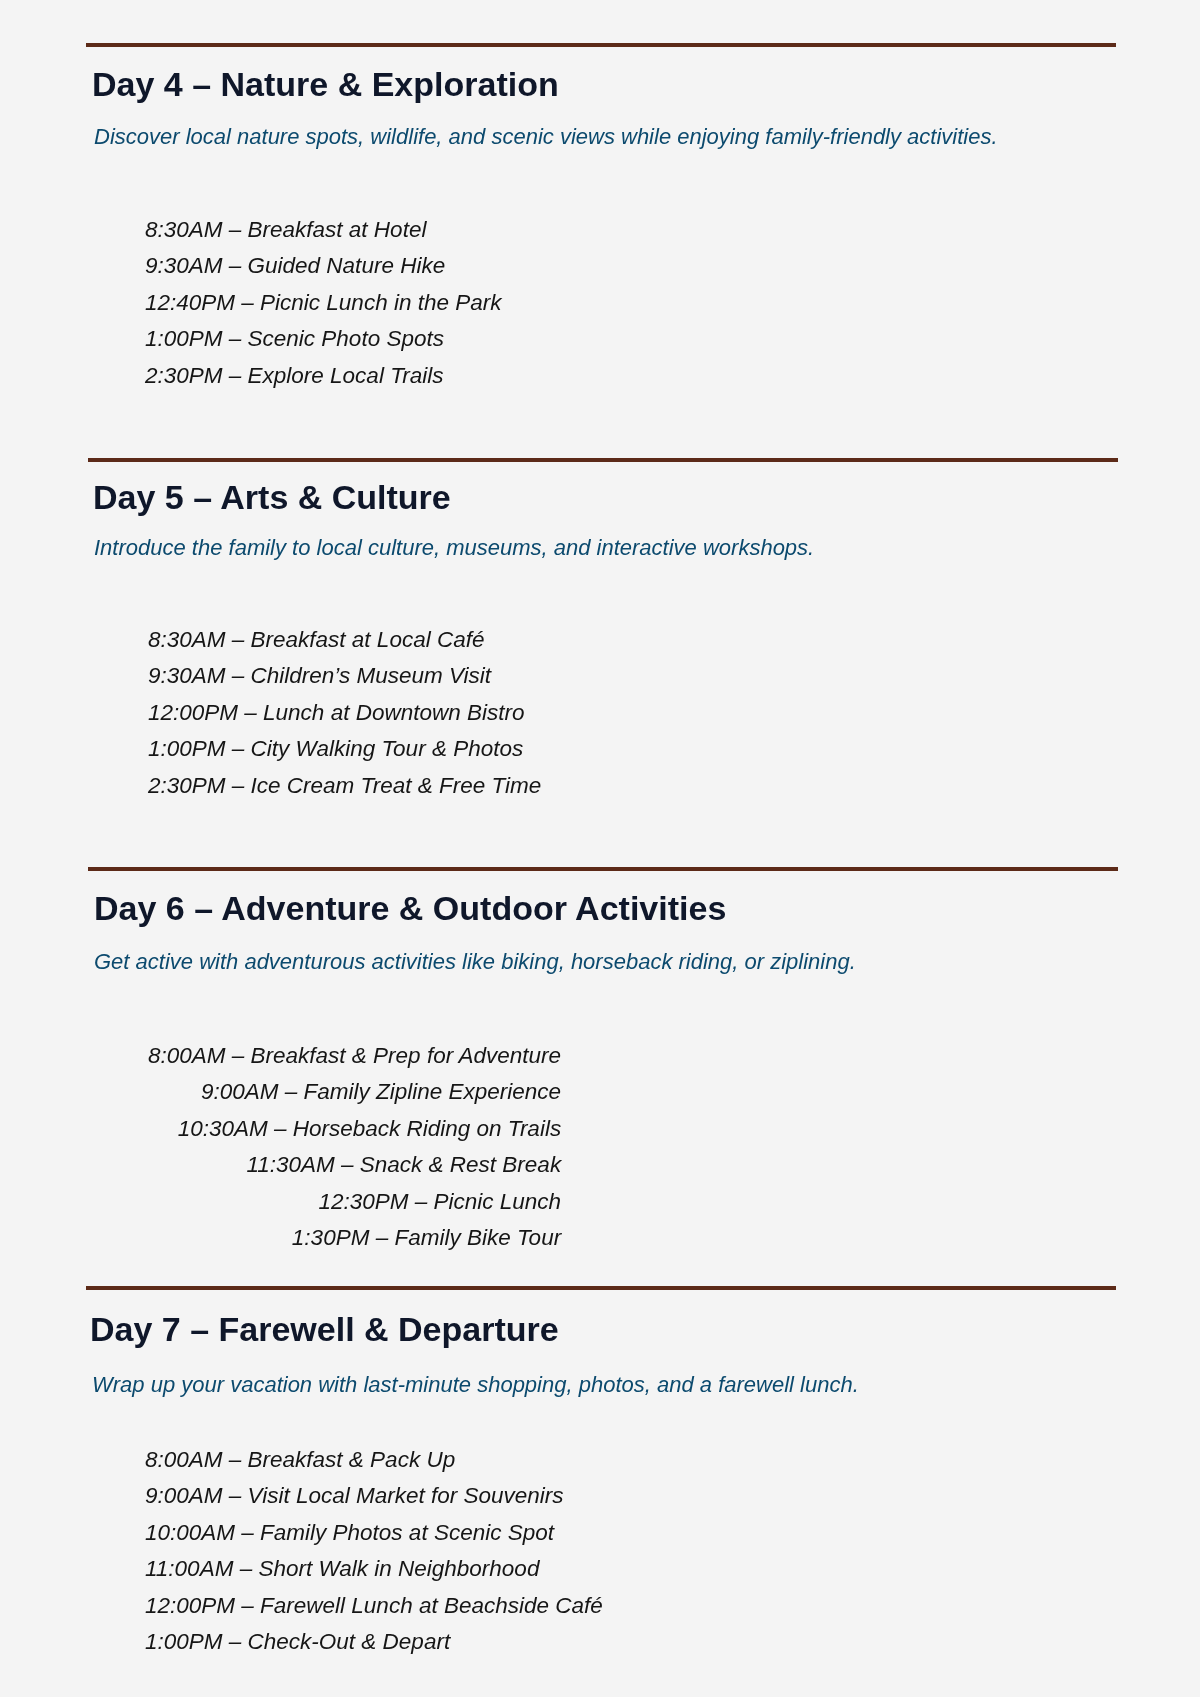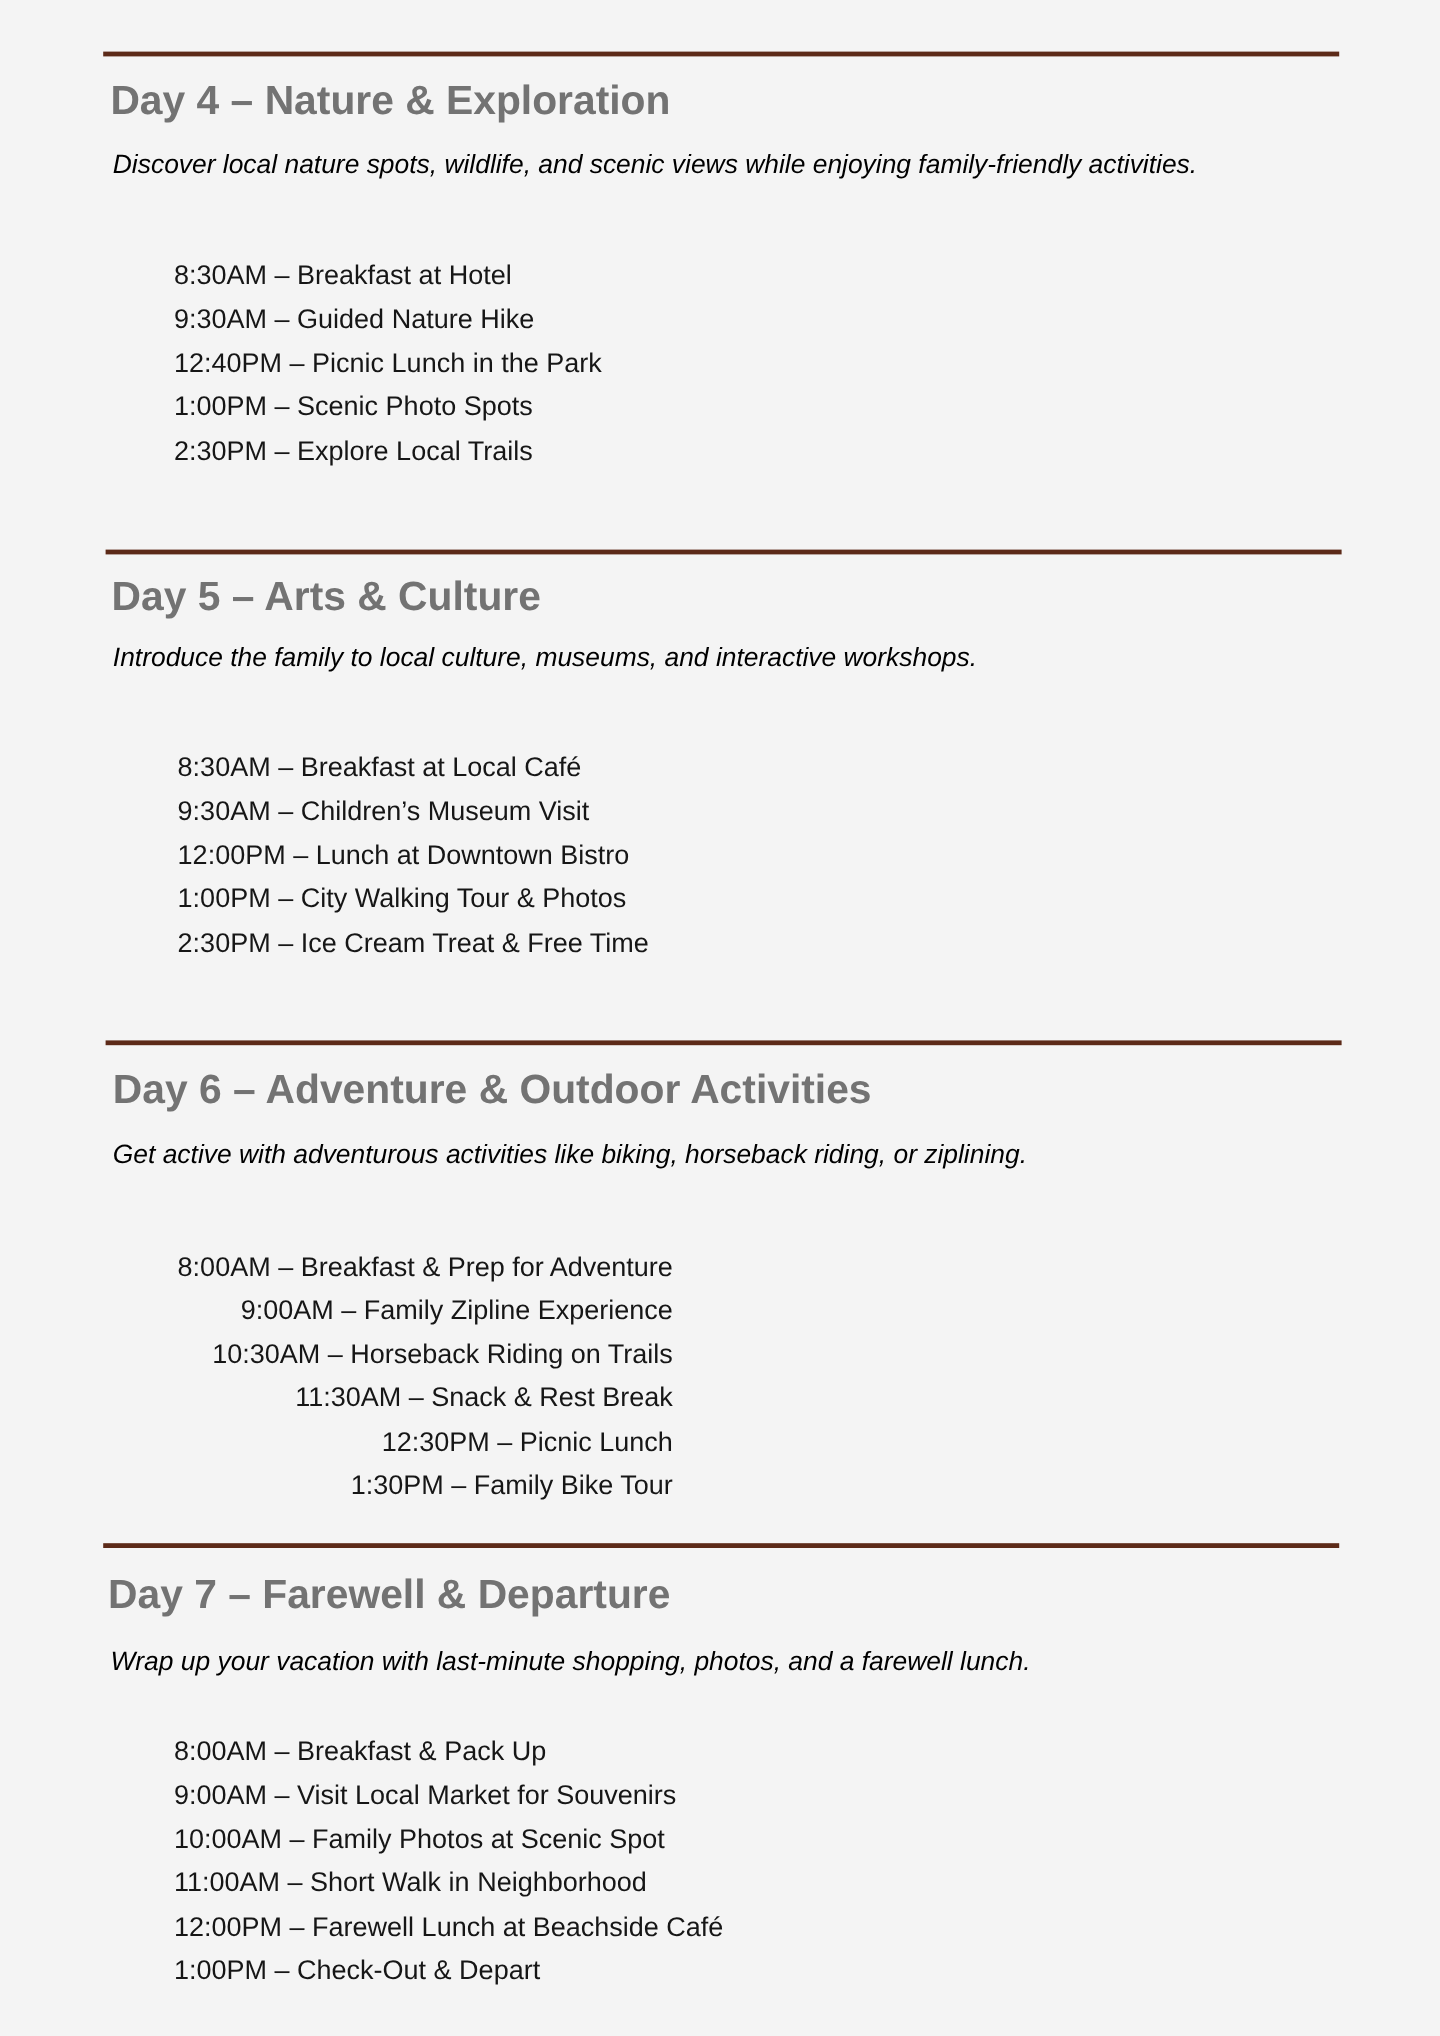"Day 4 – Nature &" .day-title { color: #737373 -> #0f172a }
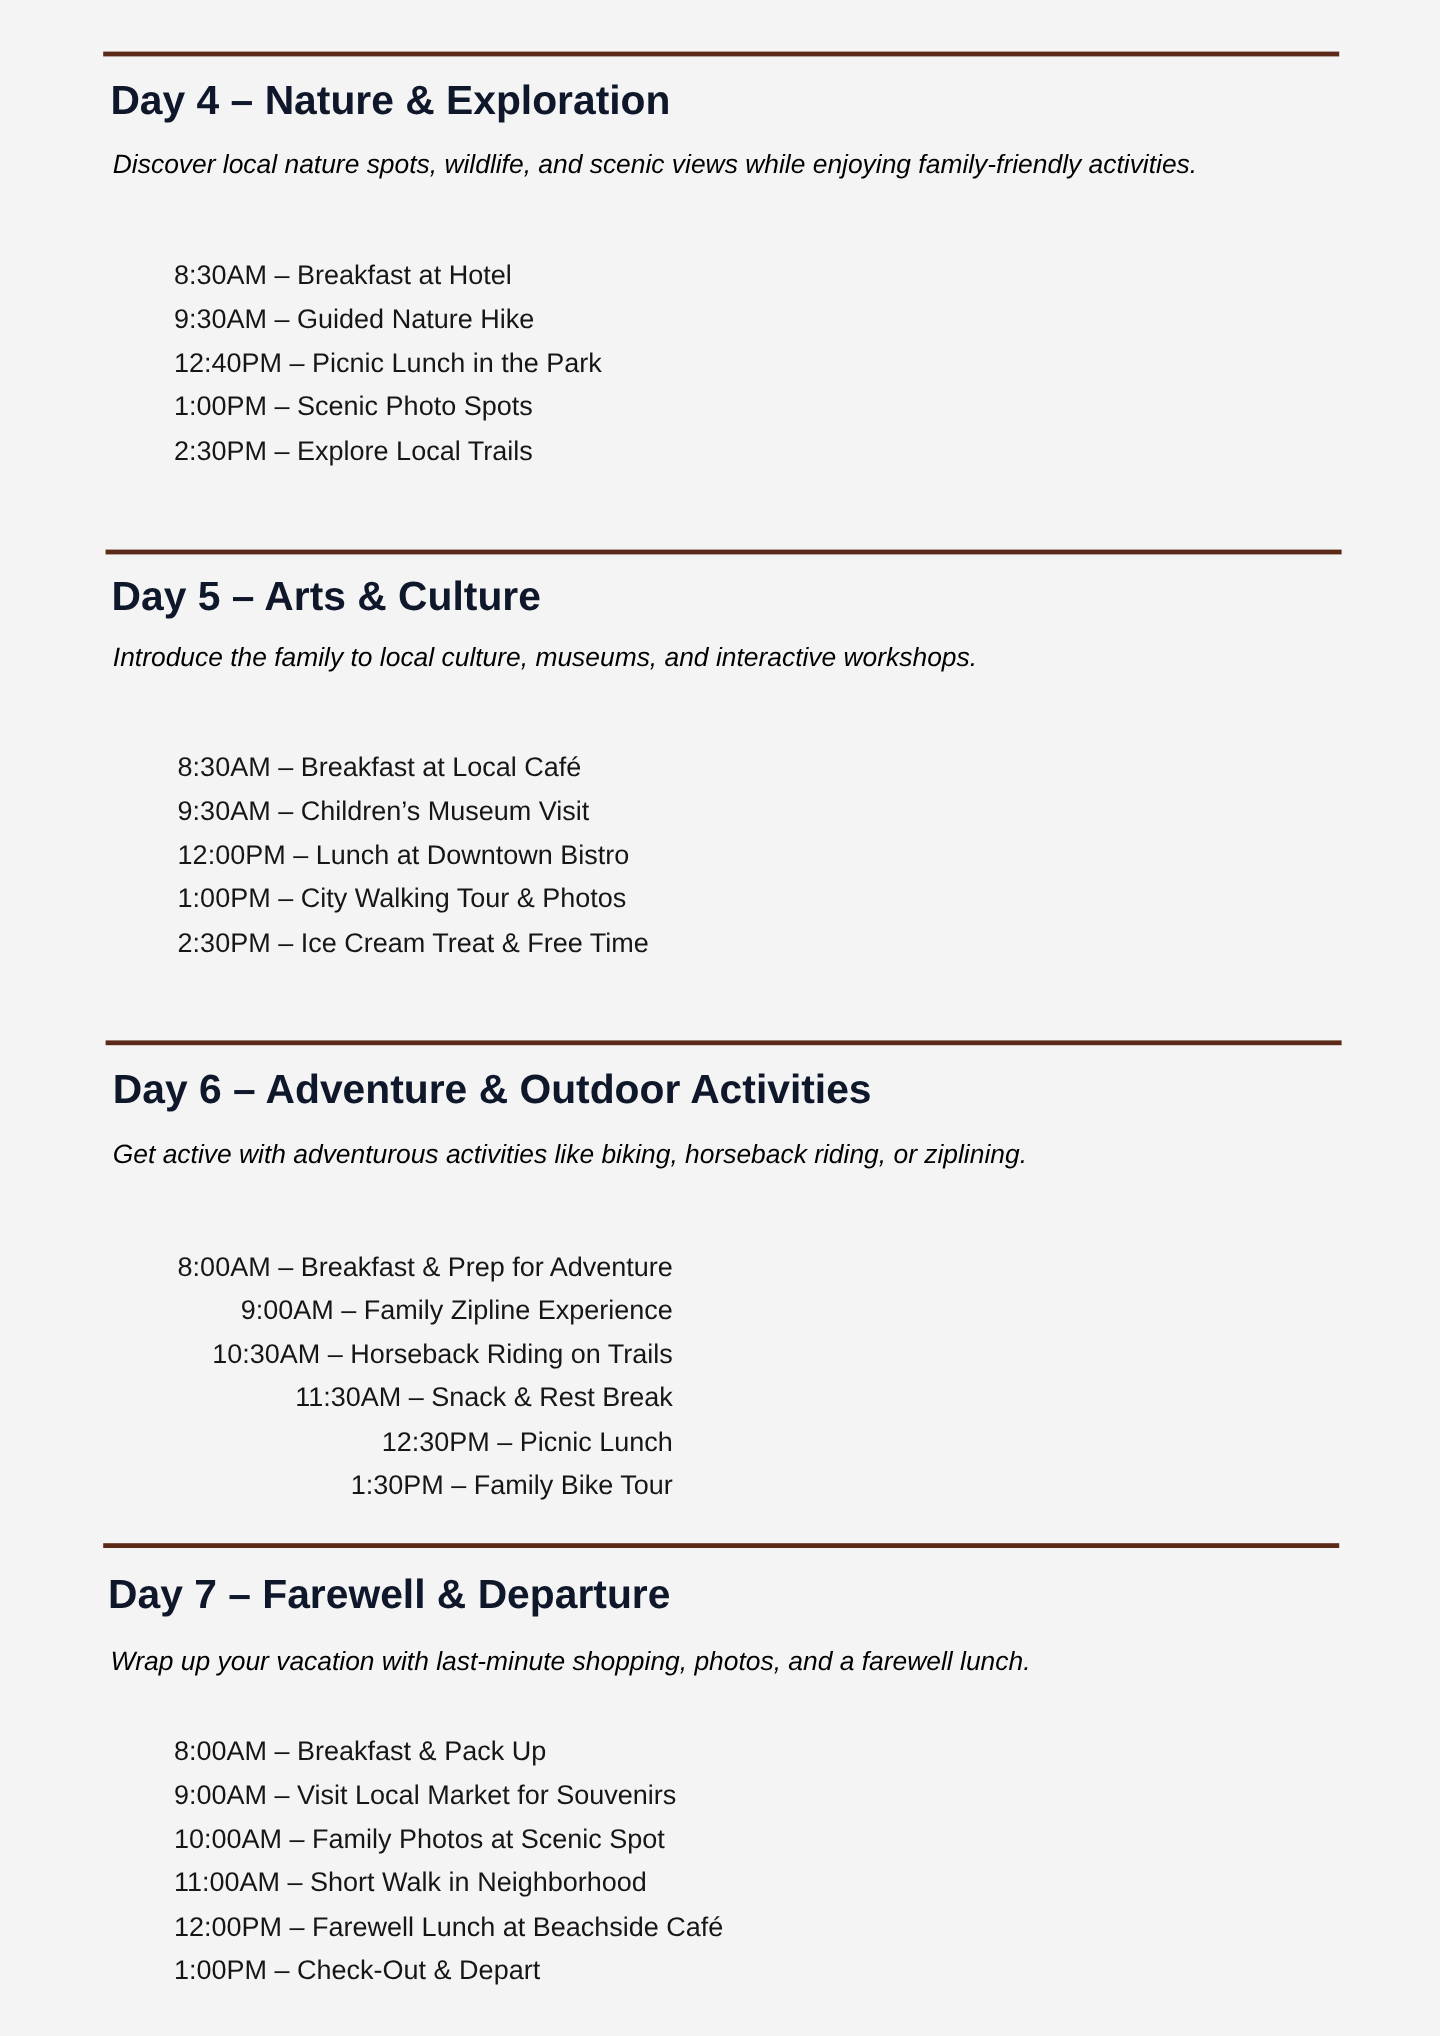"Discover local nature spots, wildlife," .day-desc { color: #000000 -> #0c4a6e }
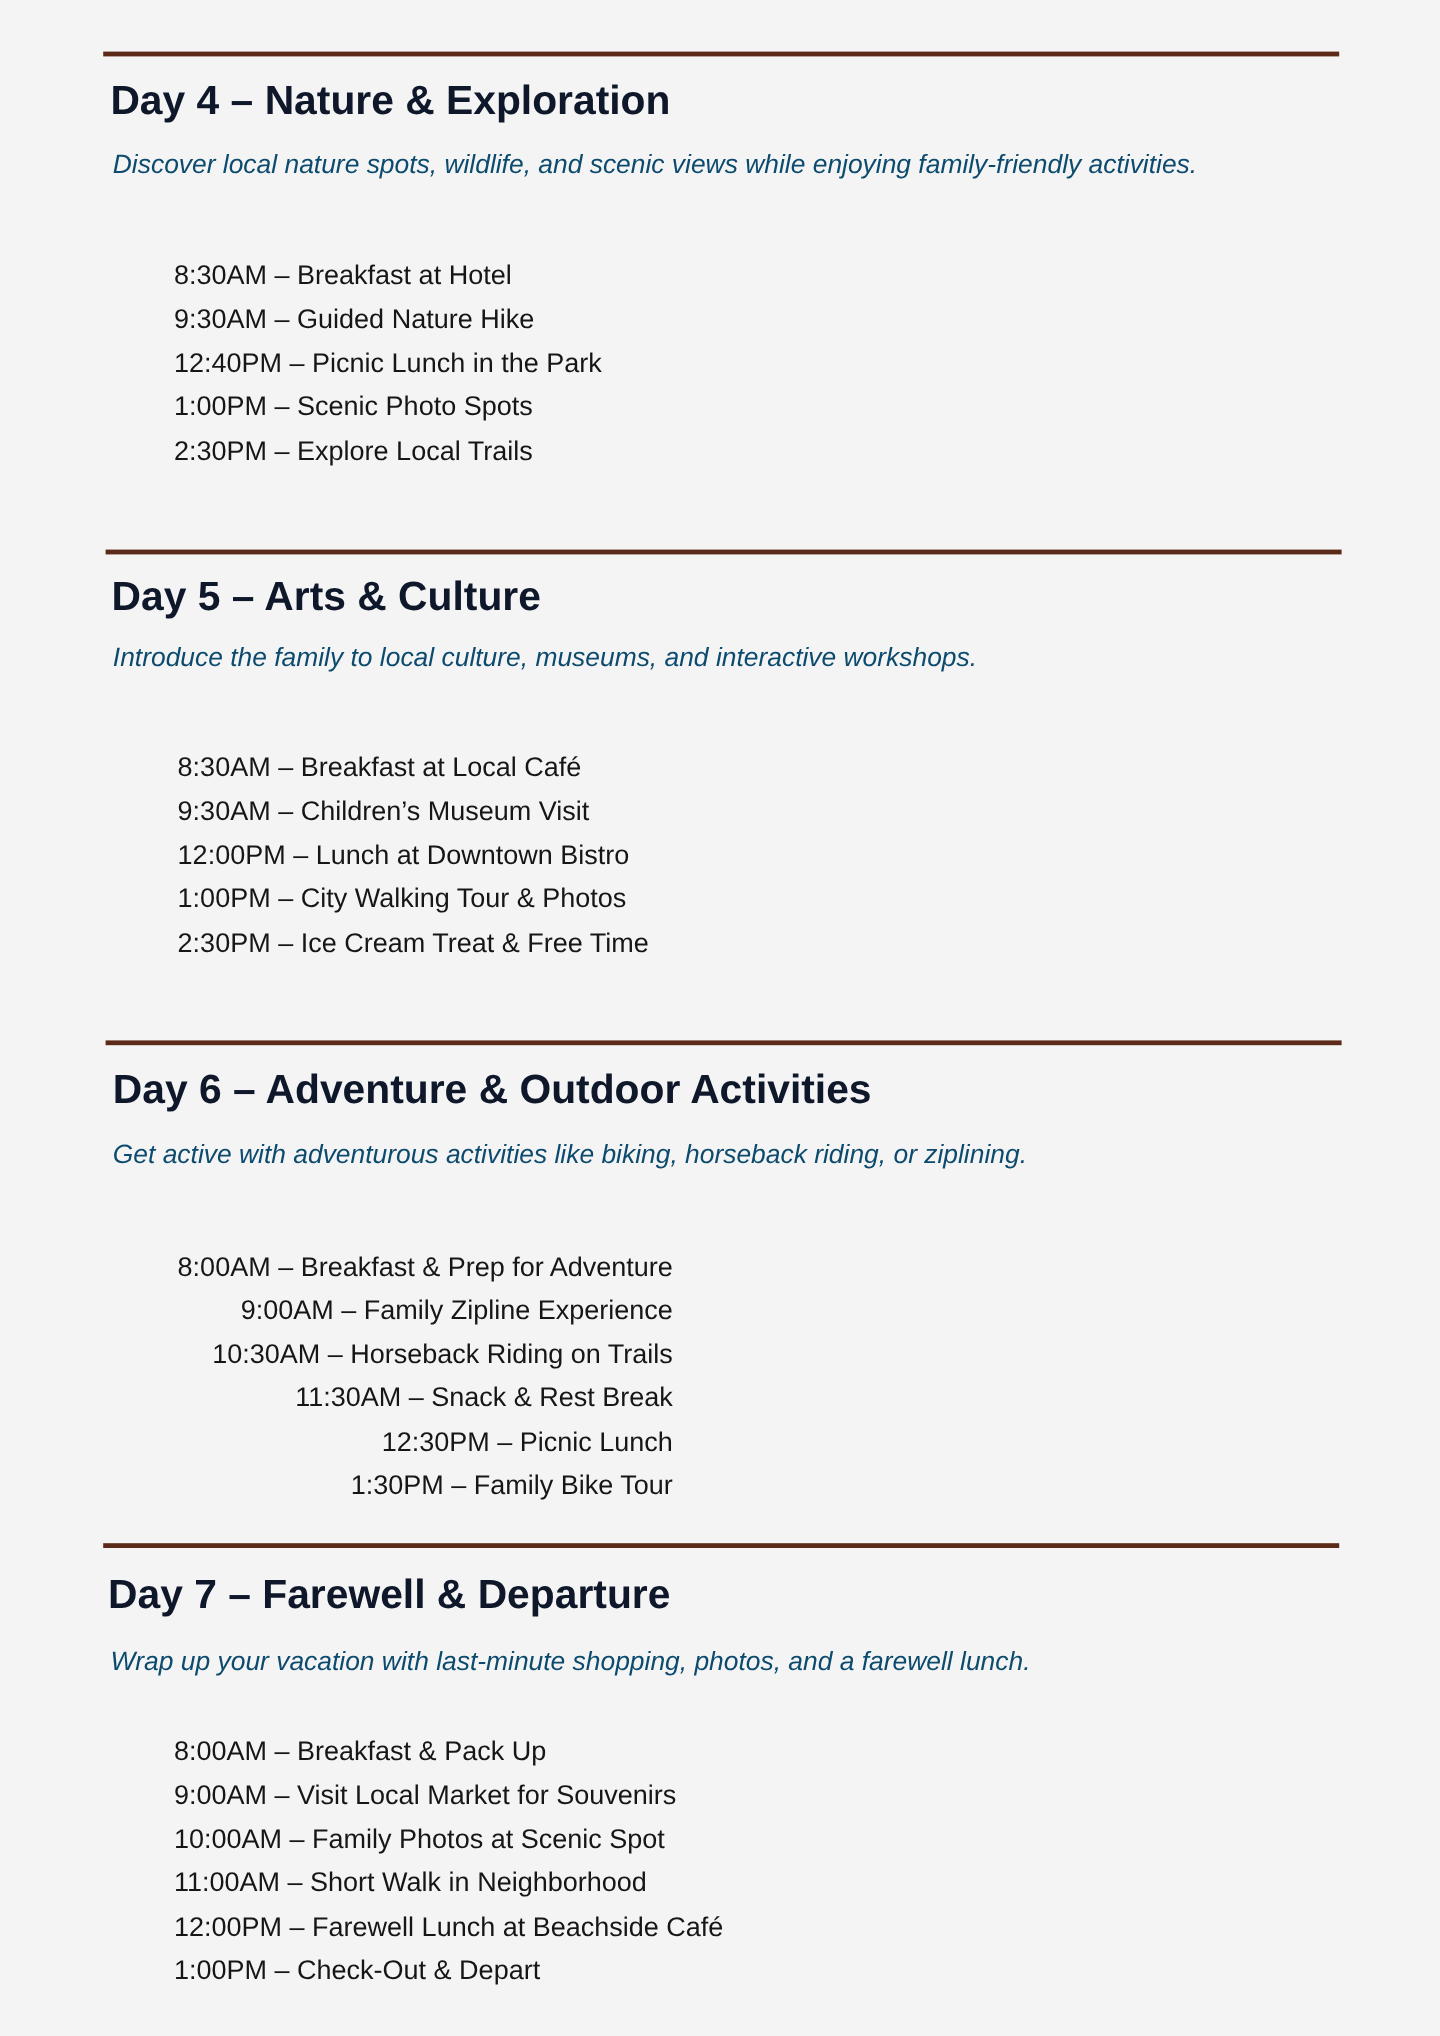"8:30AM – Breakfast at Hotel" .schedule { font-style: none -> italic }
